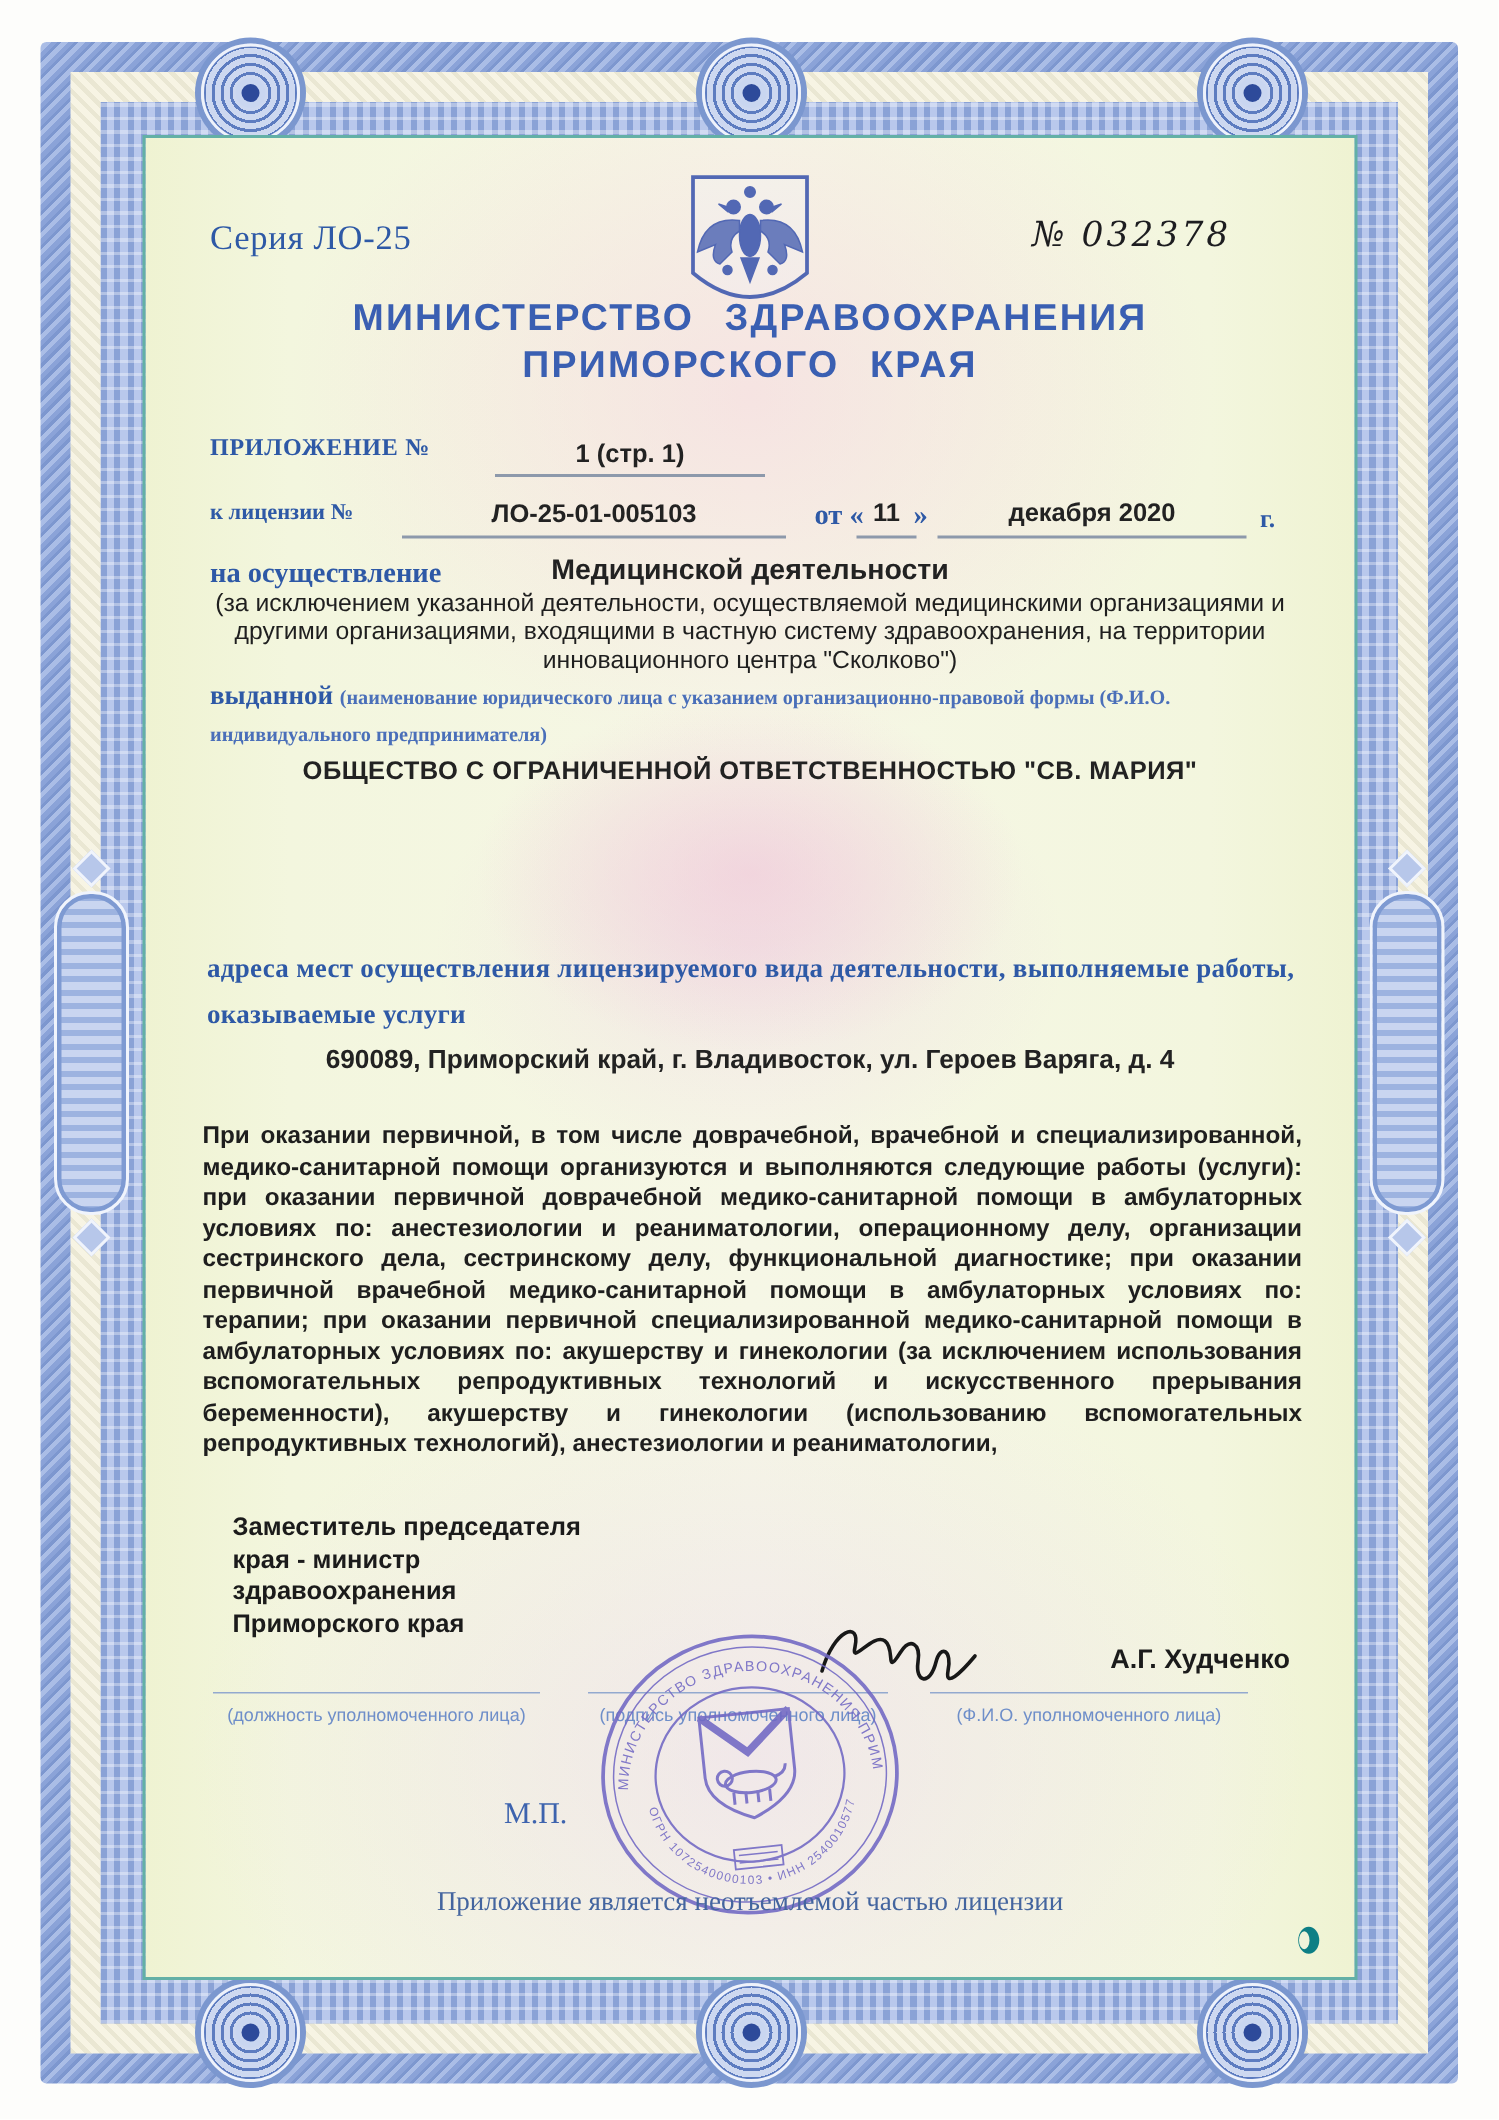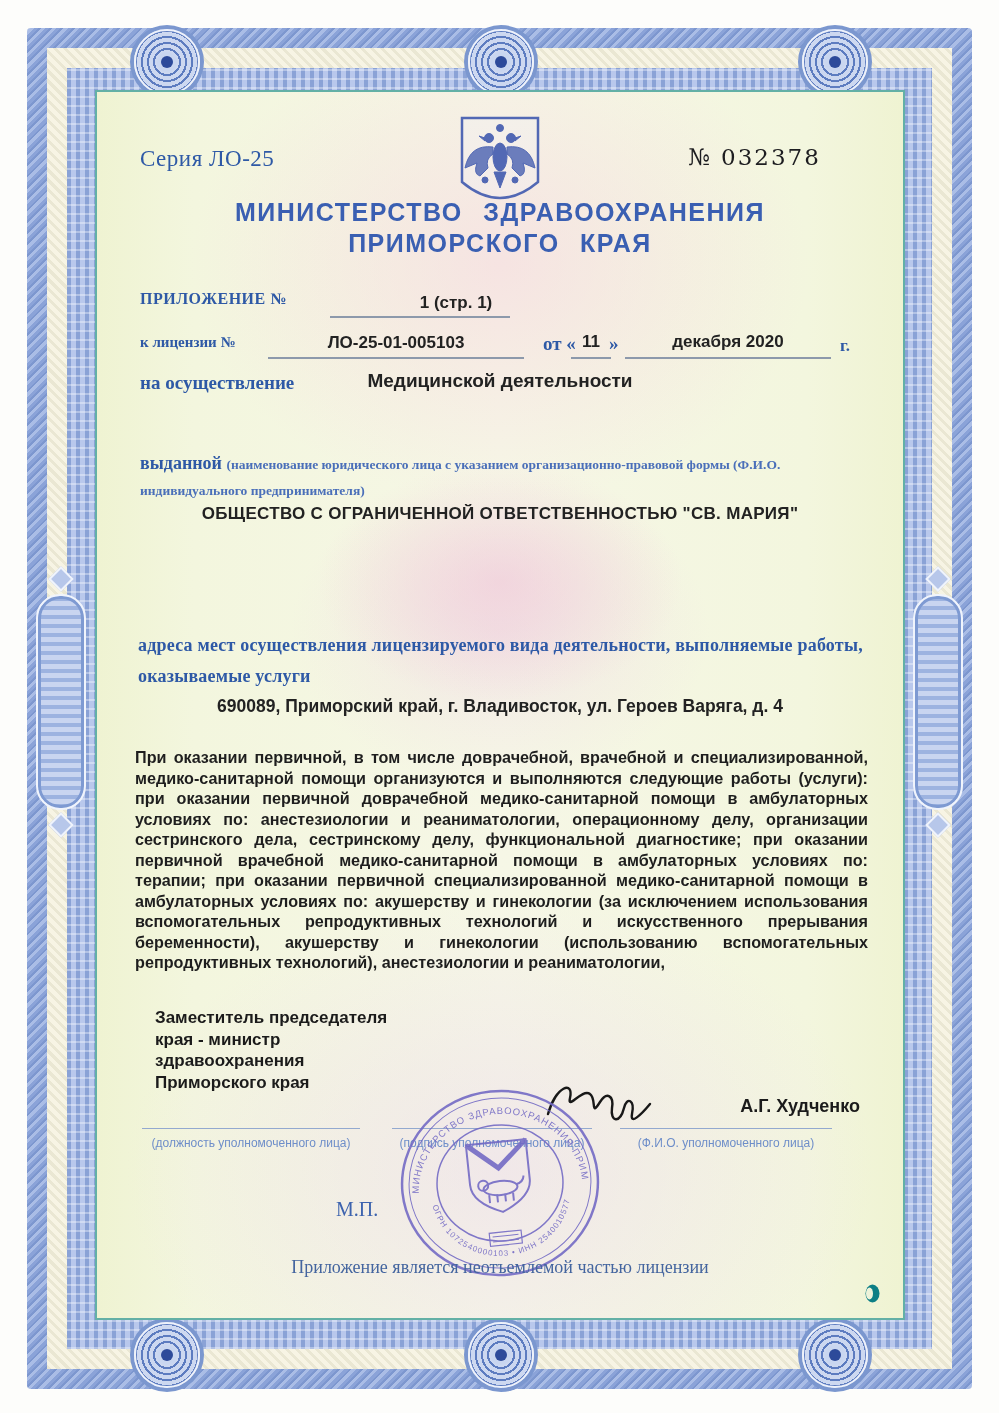"№ 032378" .number { font-style: none -> italic }
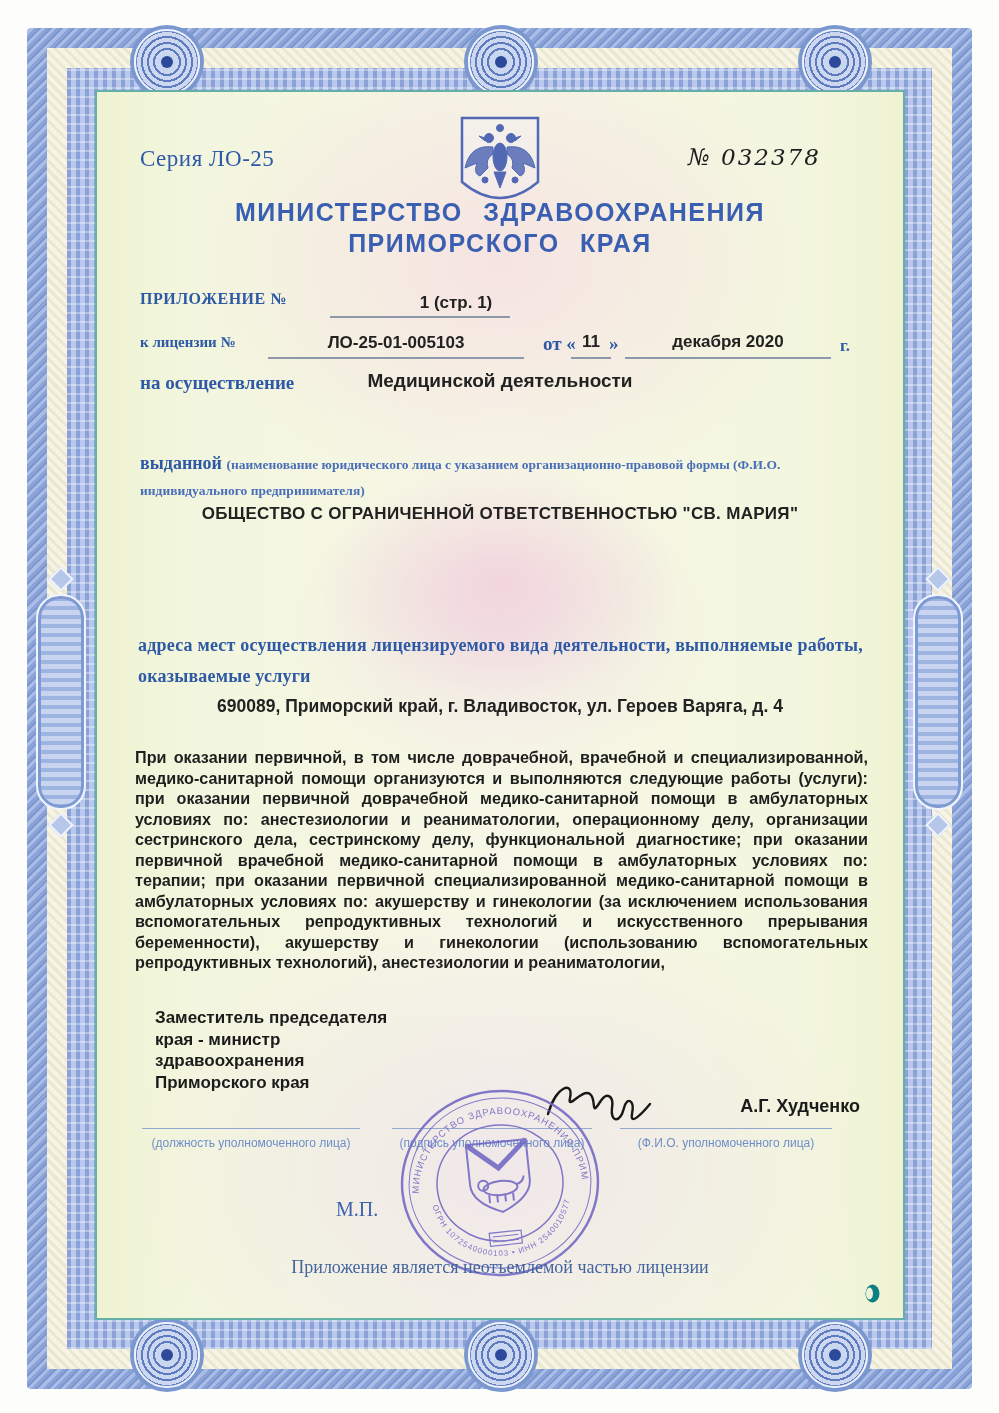"1 (стр. 1)" .appendix-value { margin-left: 36px -> none }
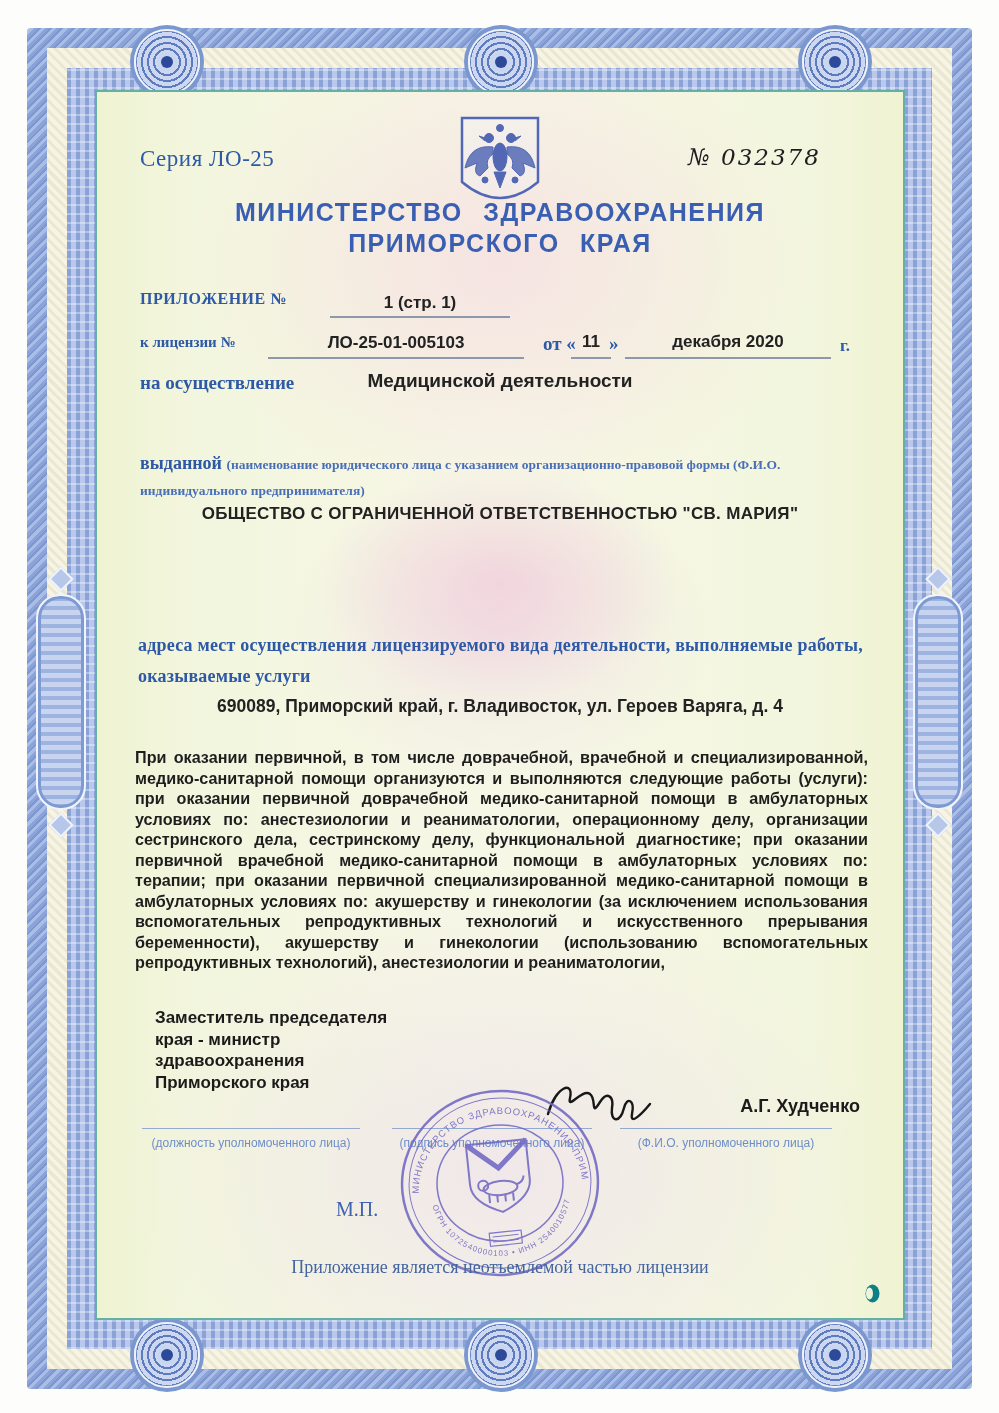"(за исключением указанной деятельности," div.abs { html: none -> <div>(за исключением указанной деятельности, осуществляемой медицинскими организациями и другими организациями, входящими в частную систему здравоохранения, на территории инновационного центра "Сколково")</div> }
